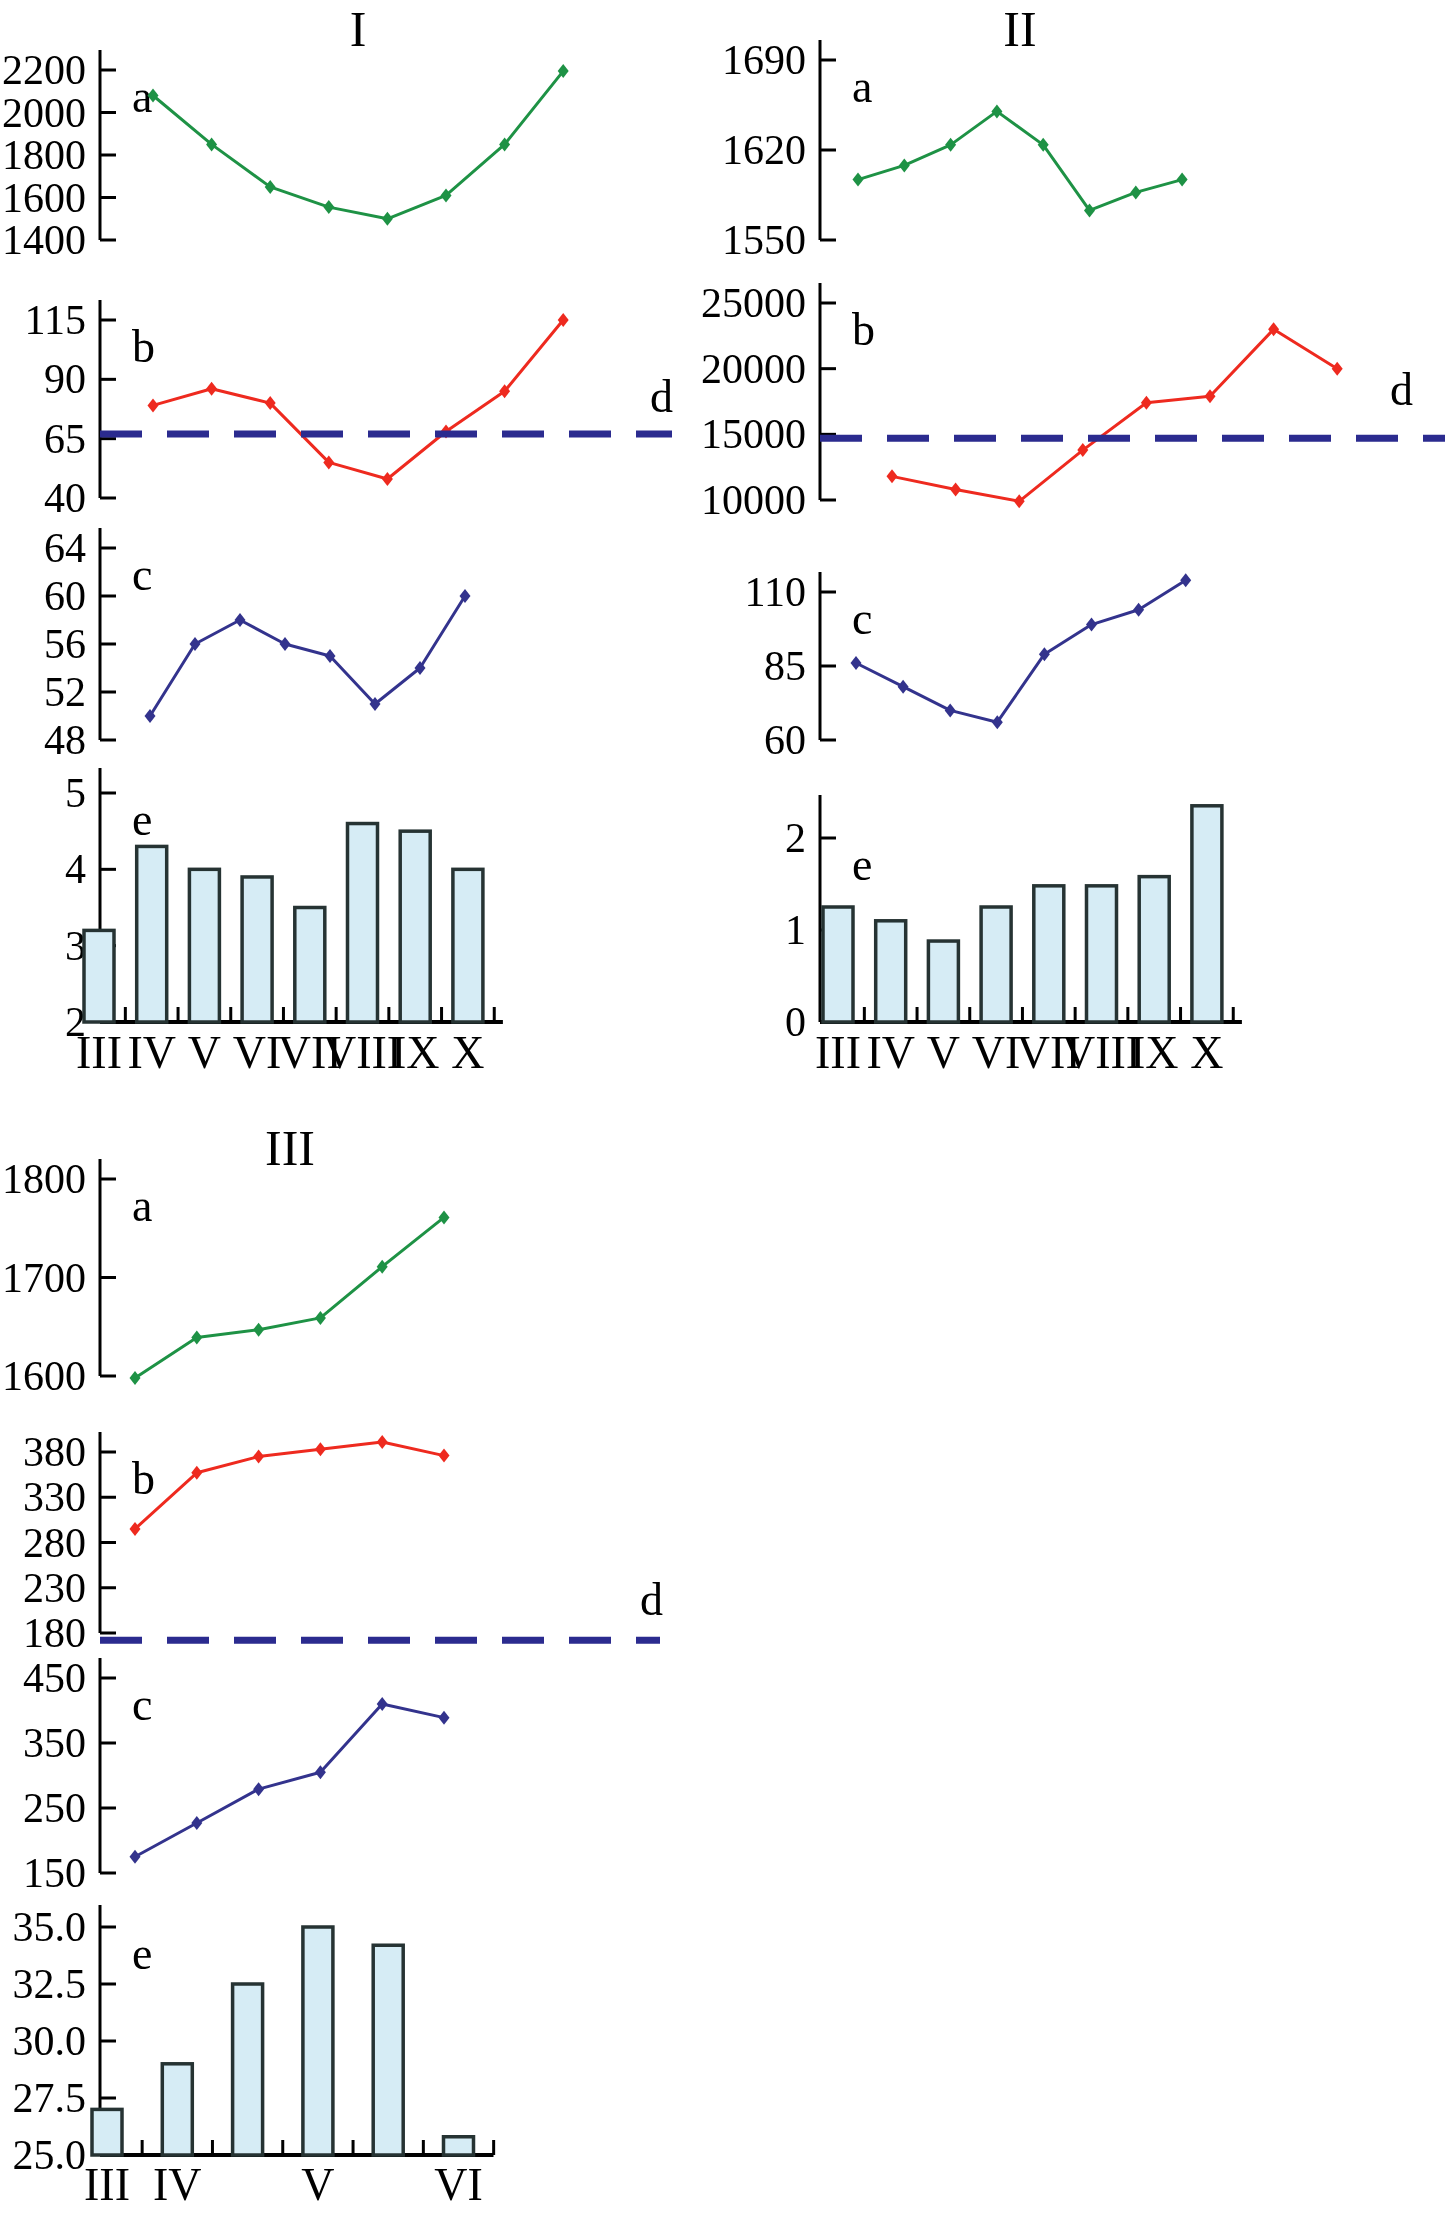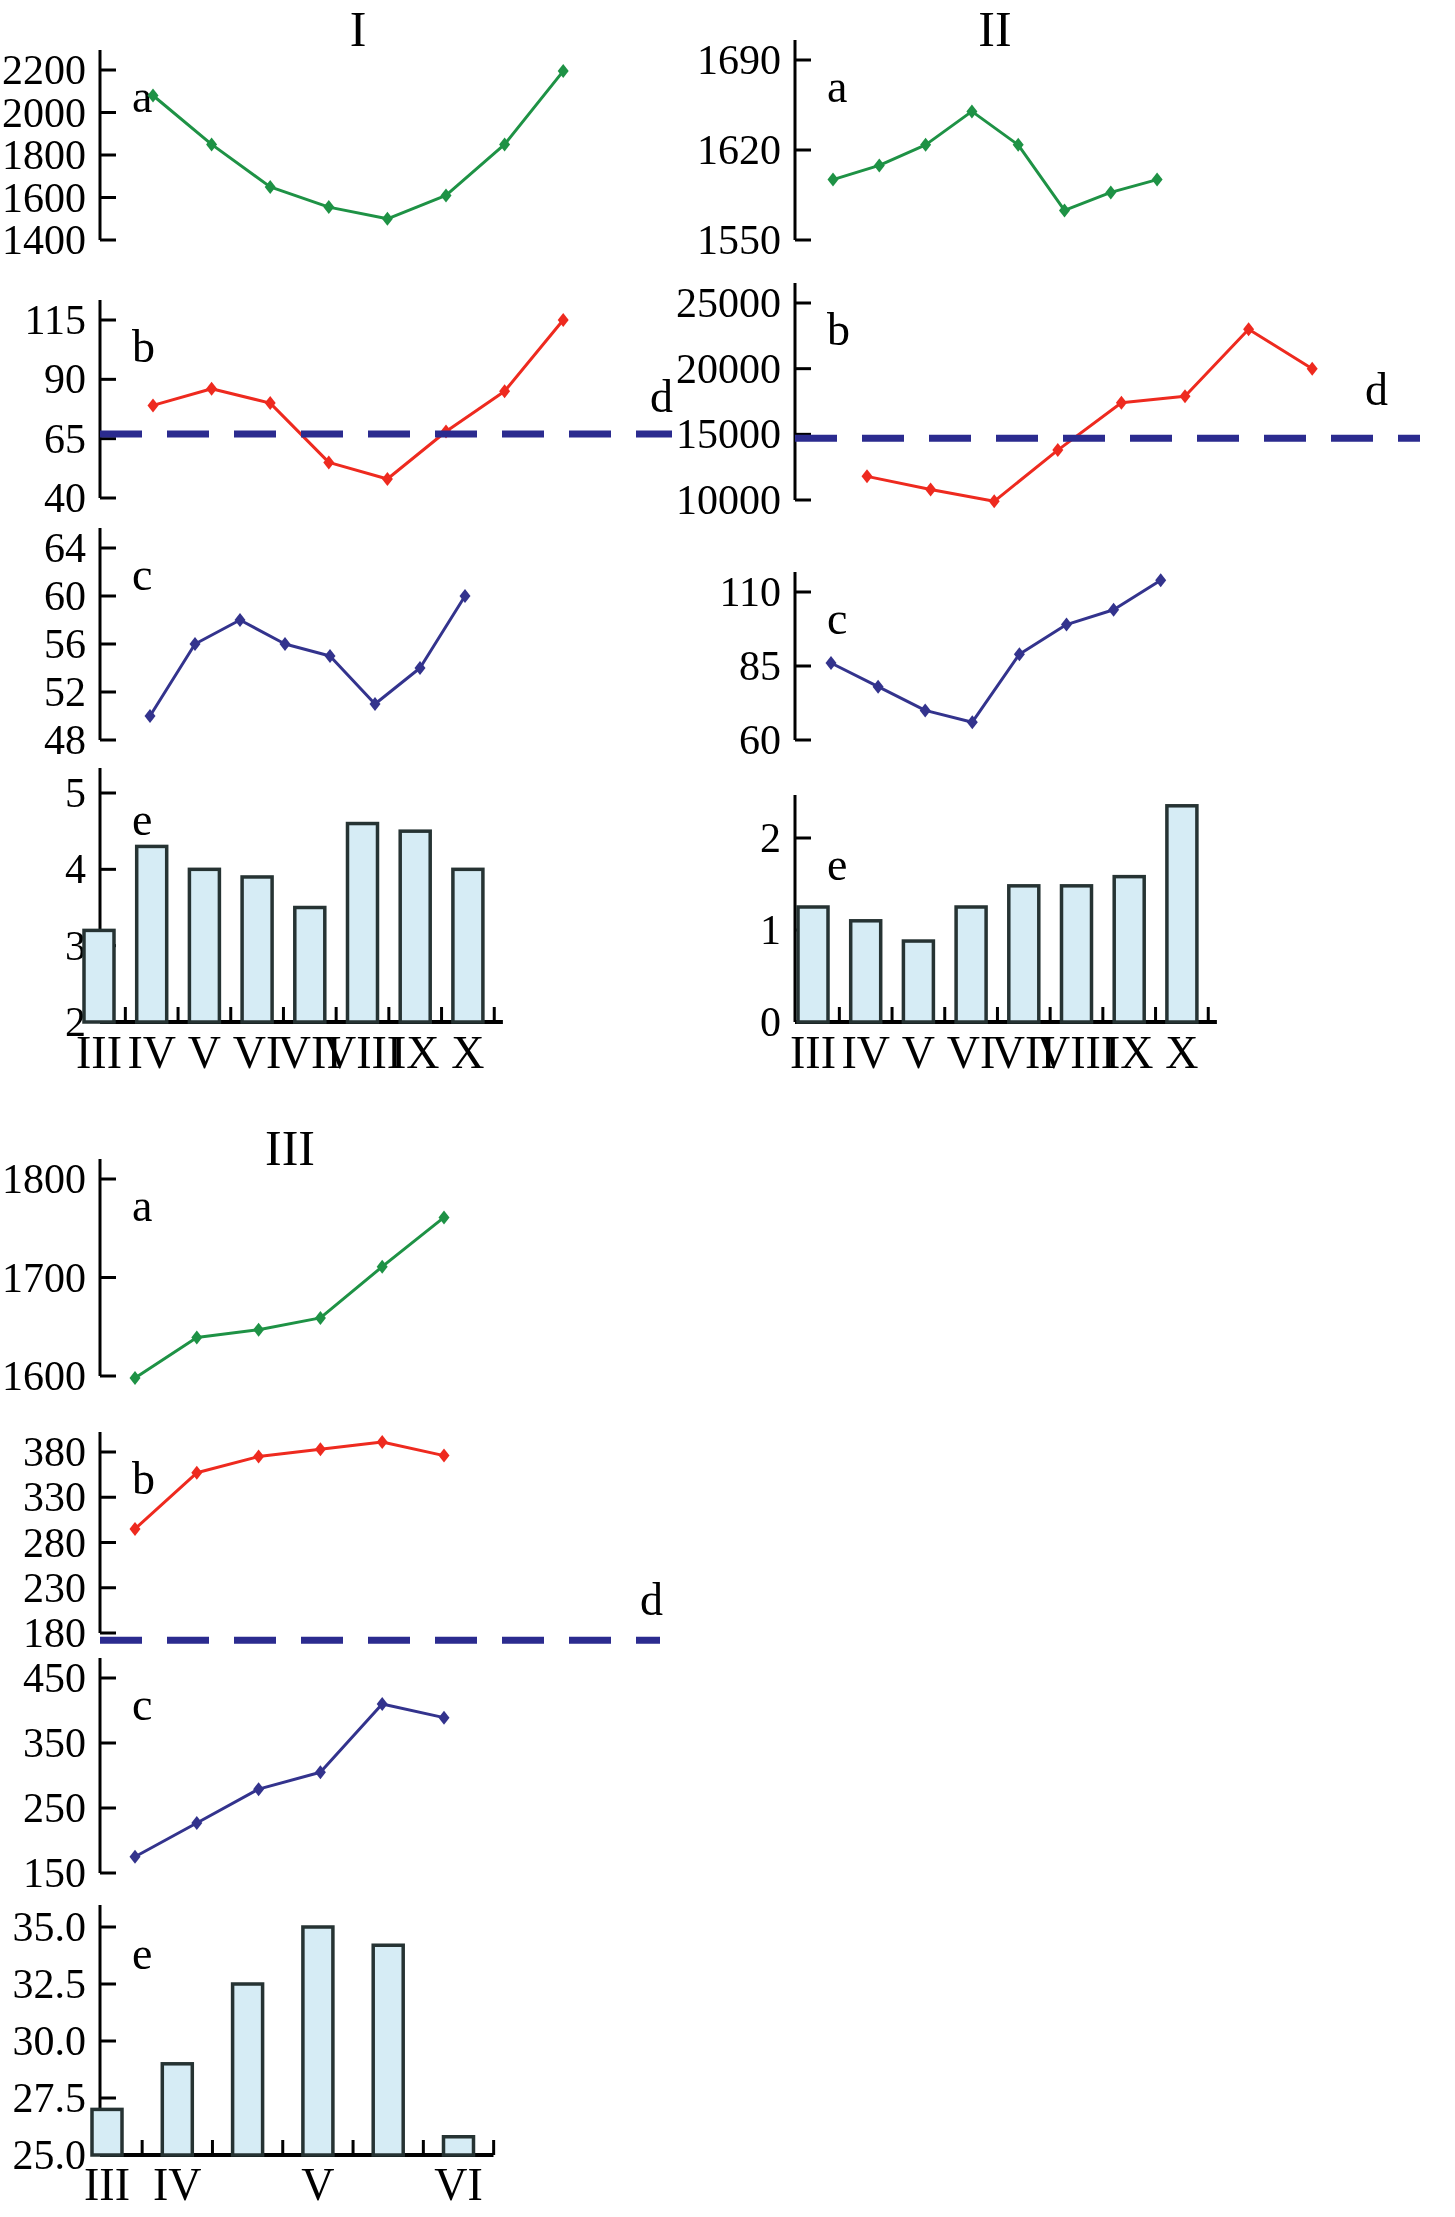"II" div.panel { left: 615px -> 640px }
